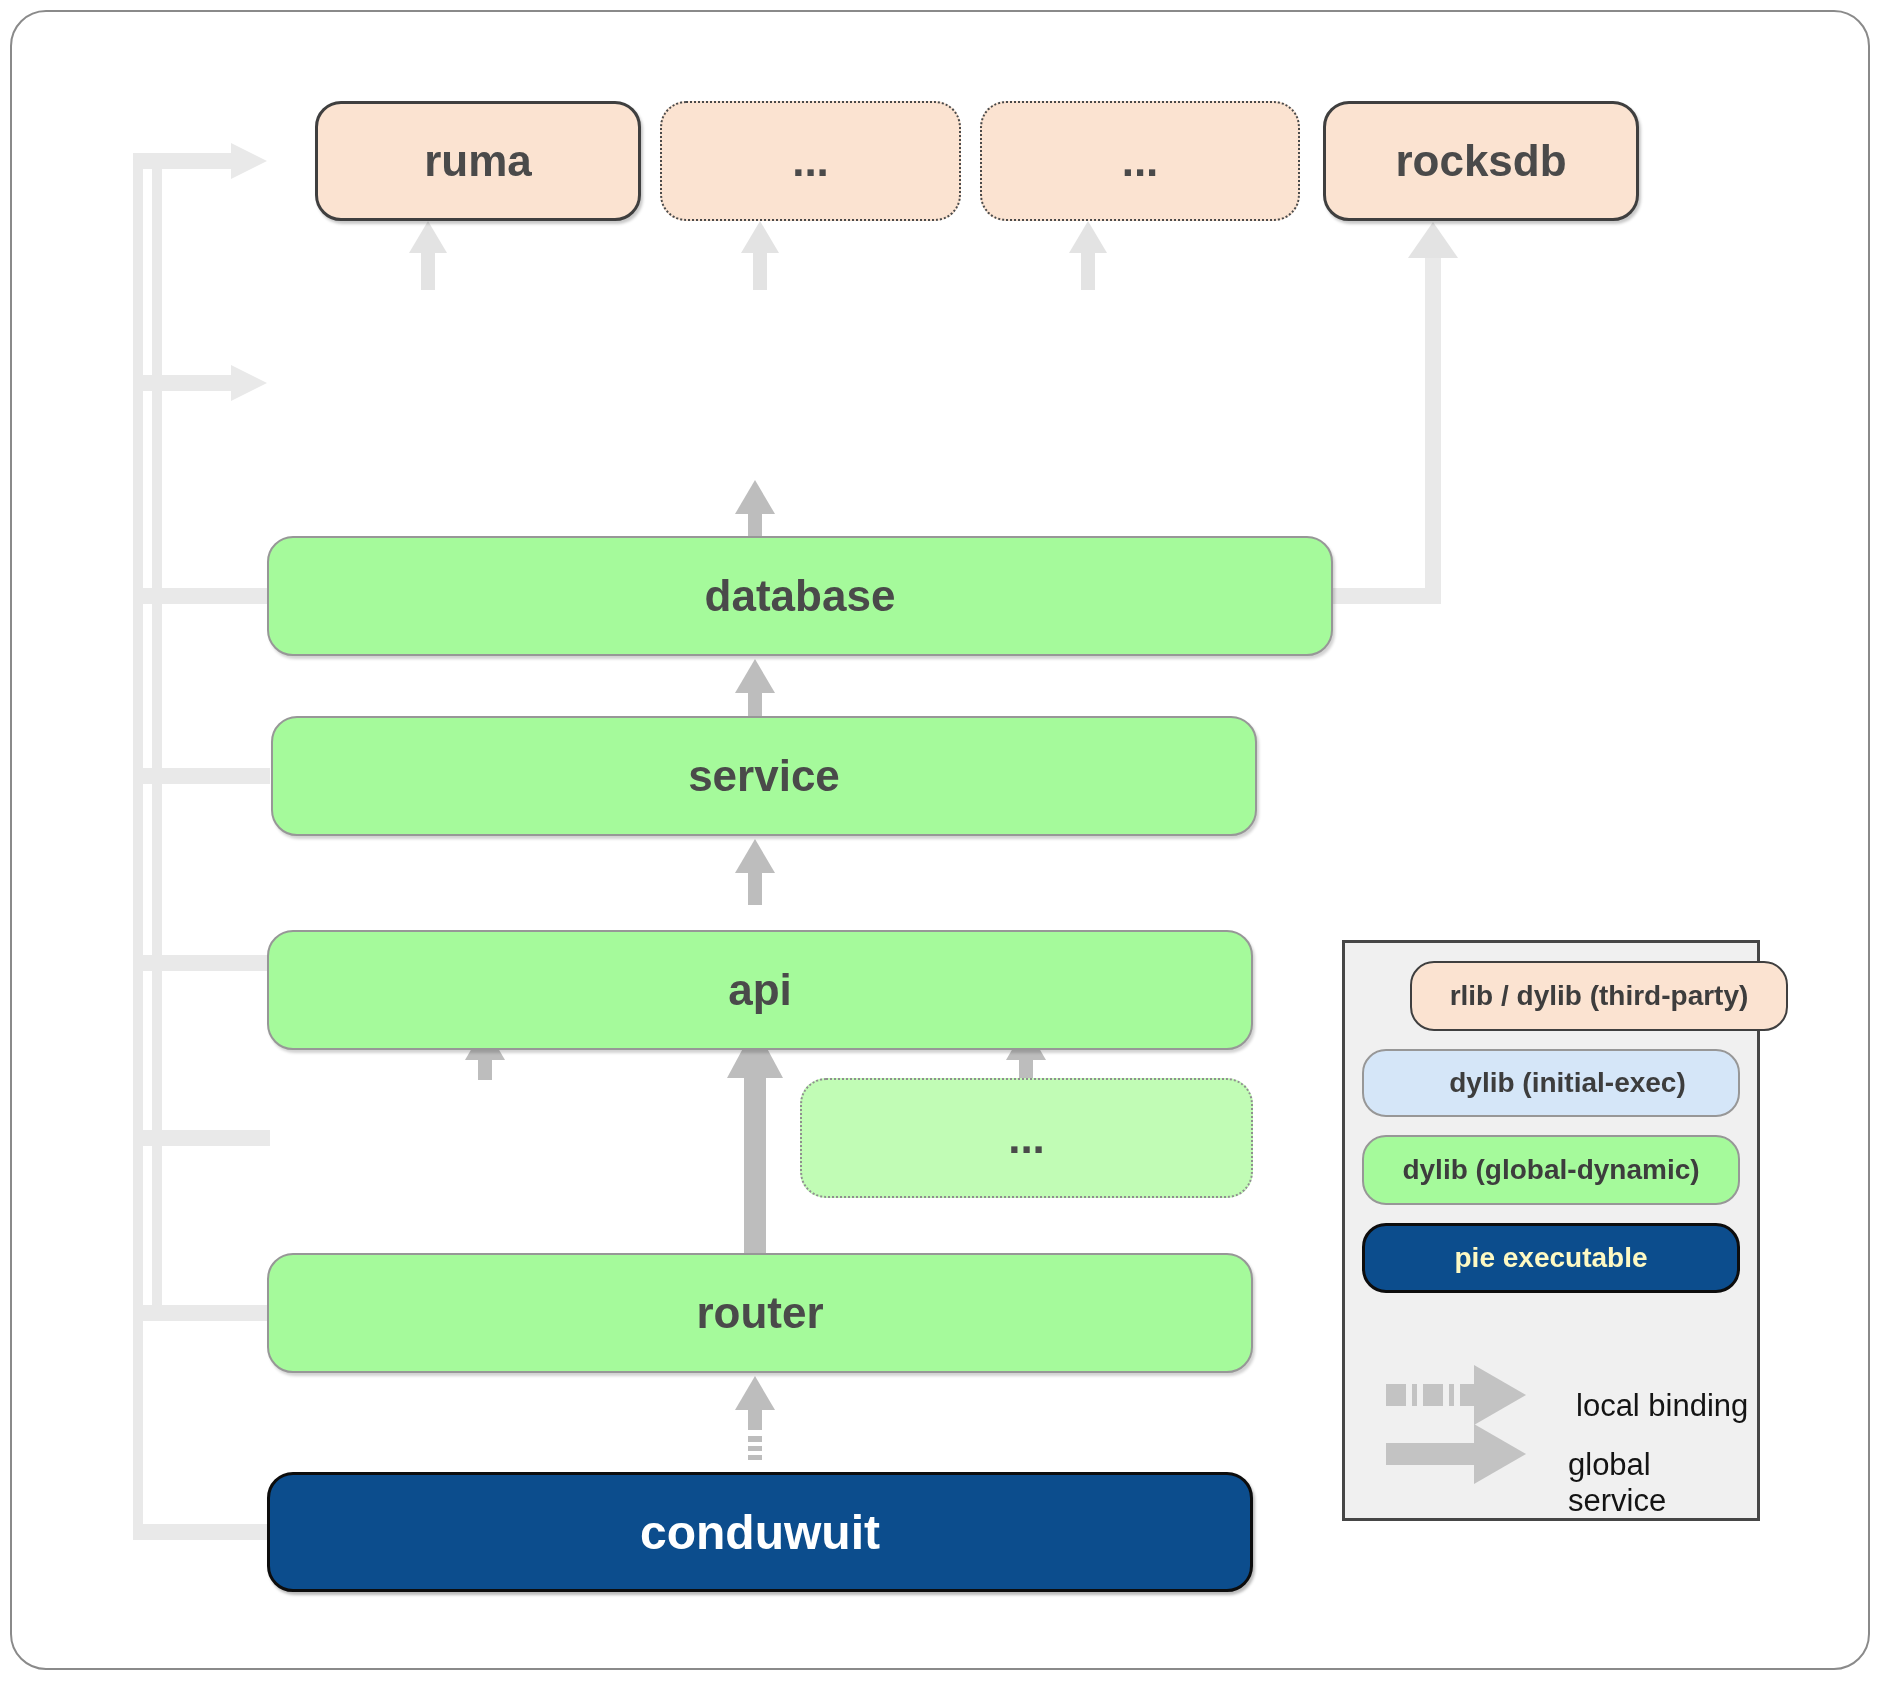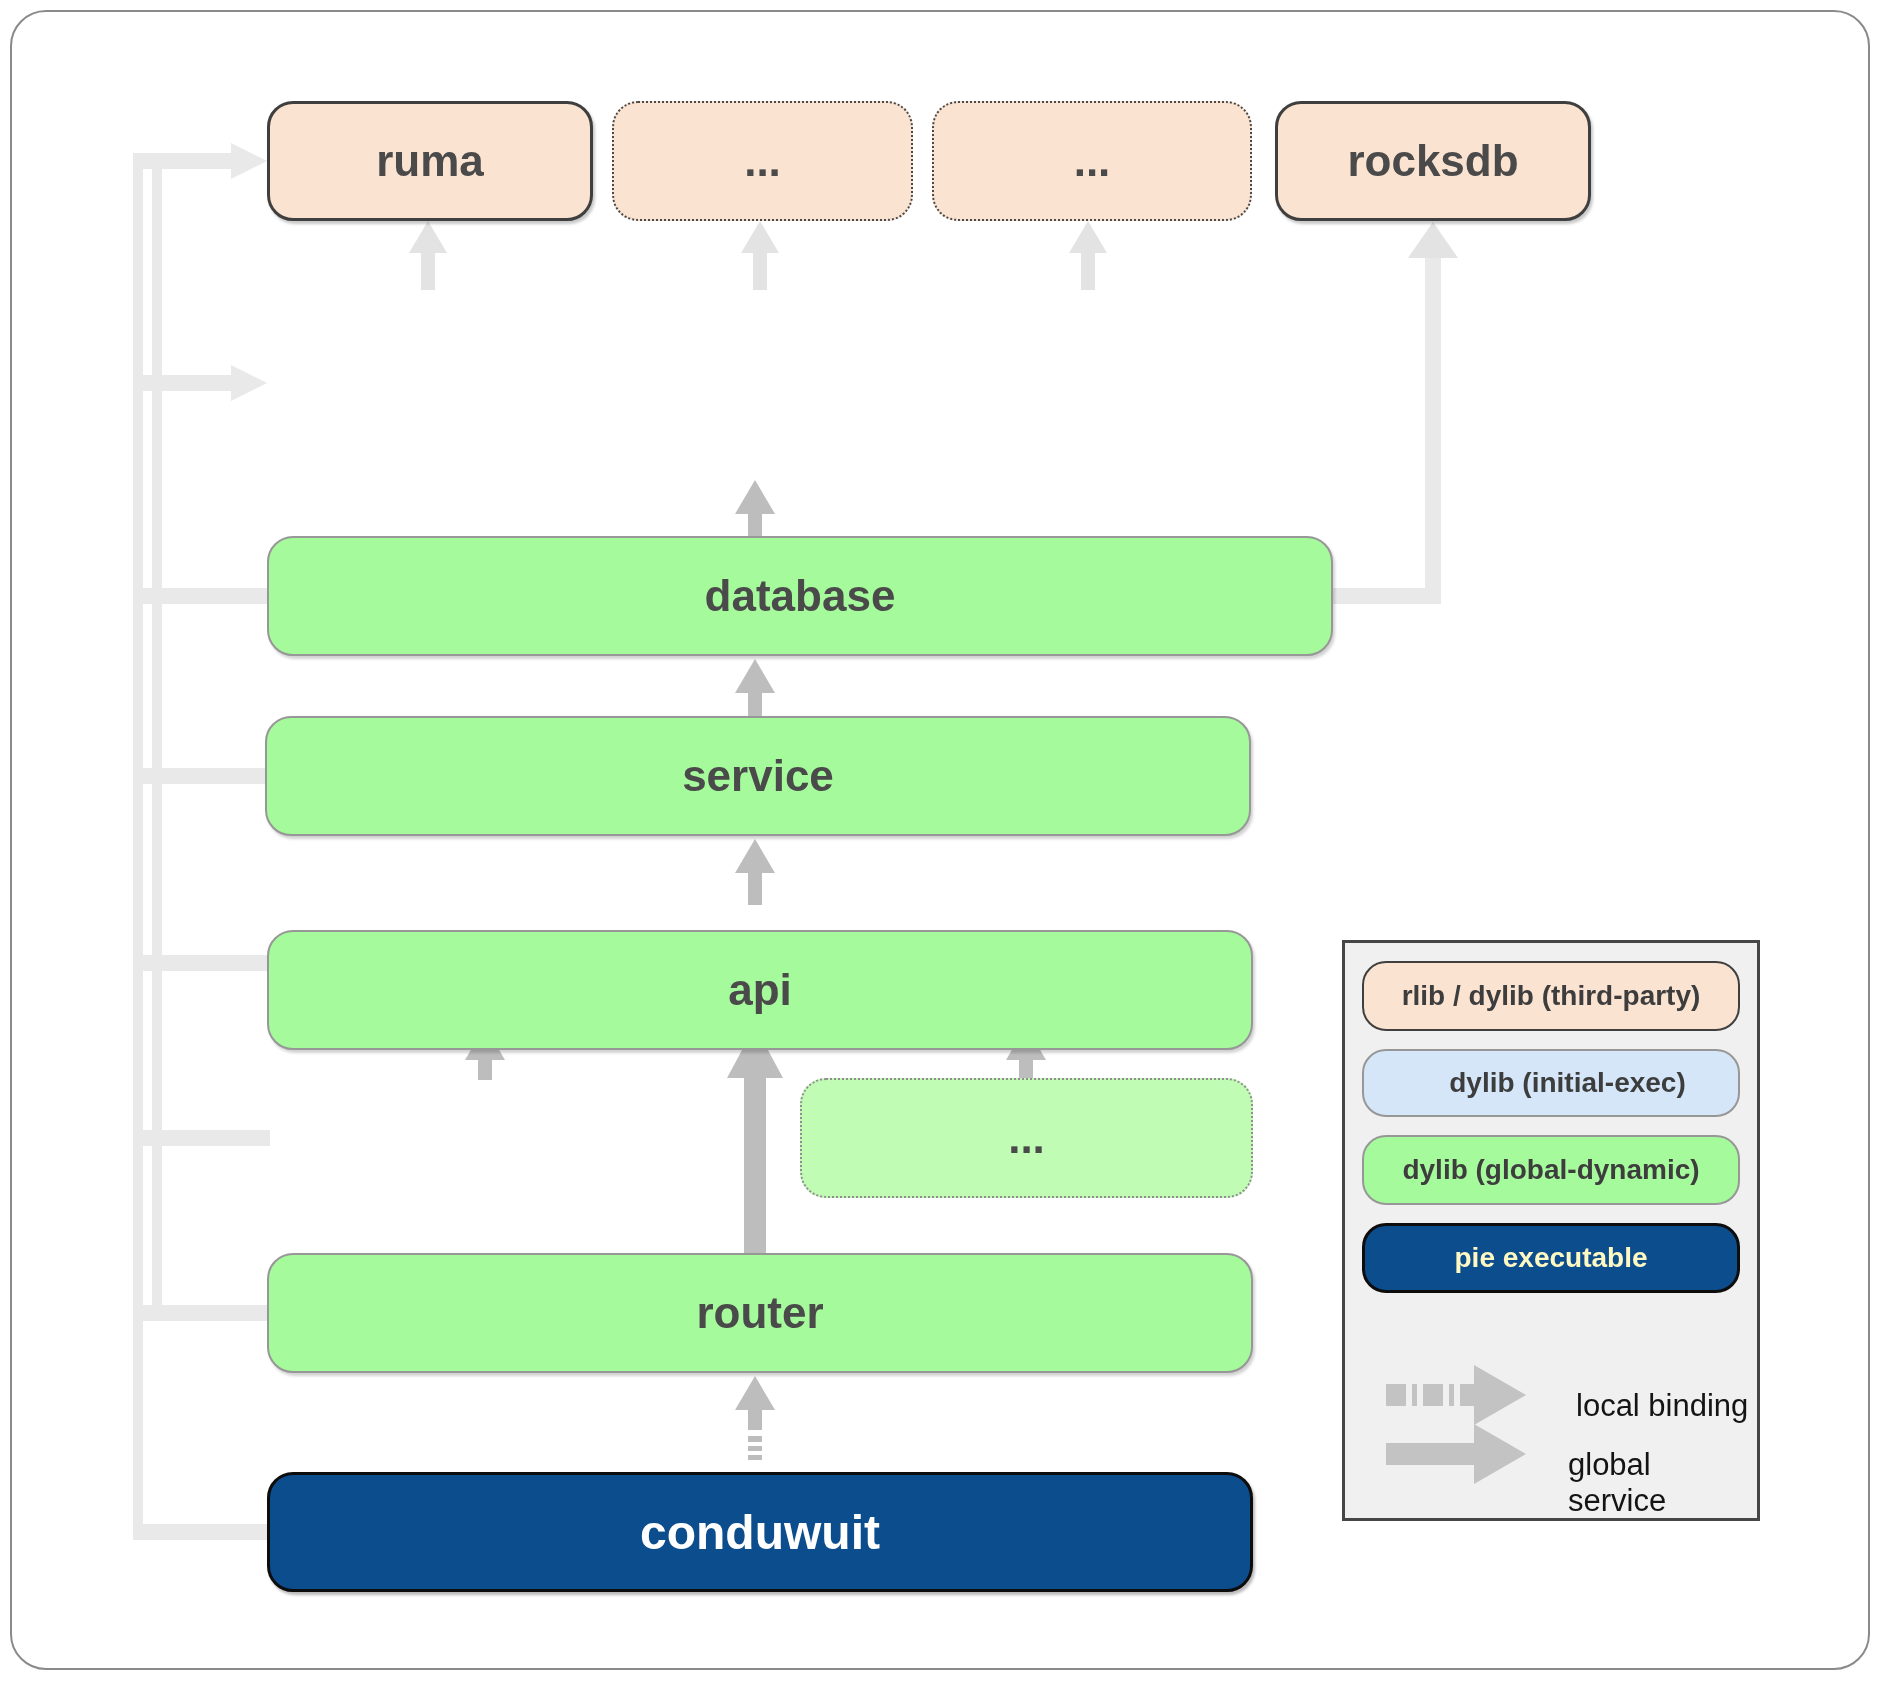"ruma" .peach { margin-left: none -> 48px }
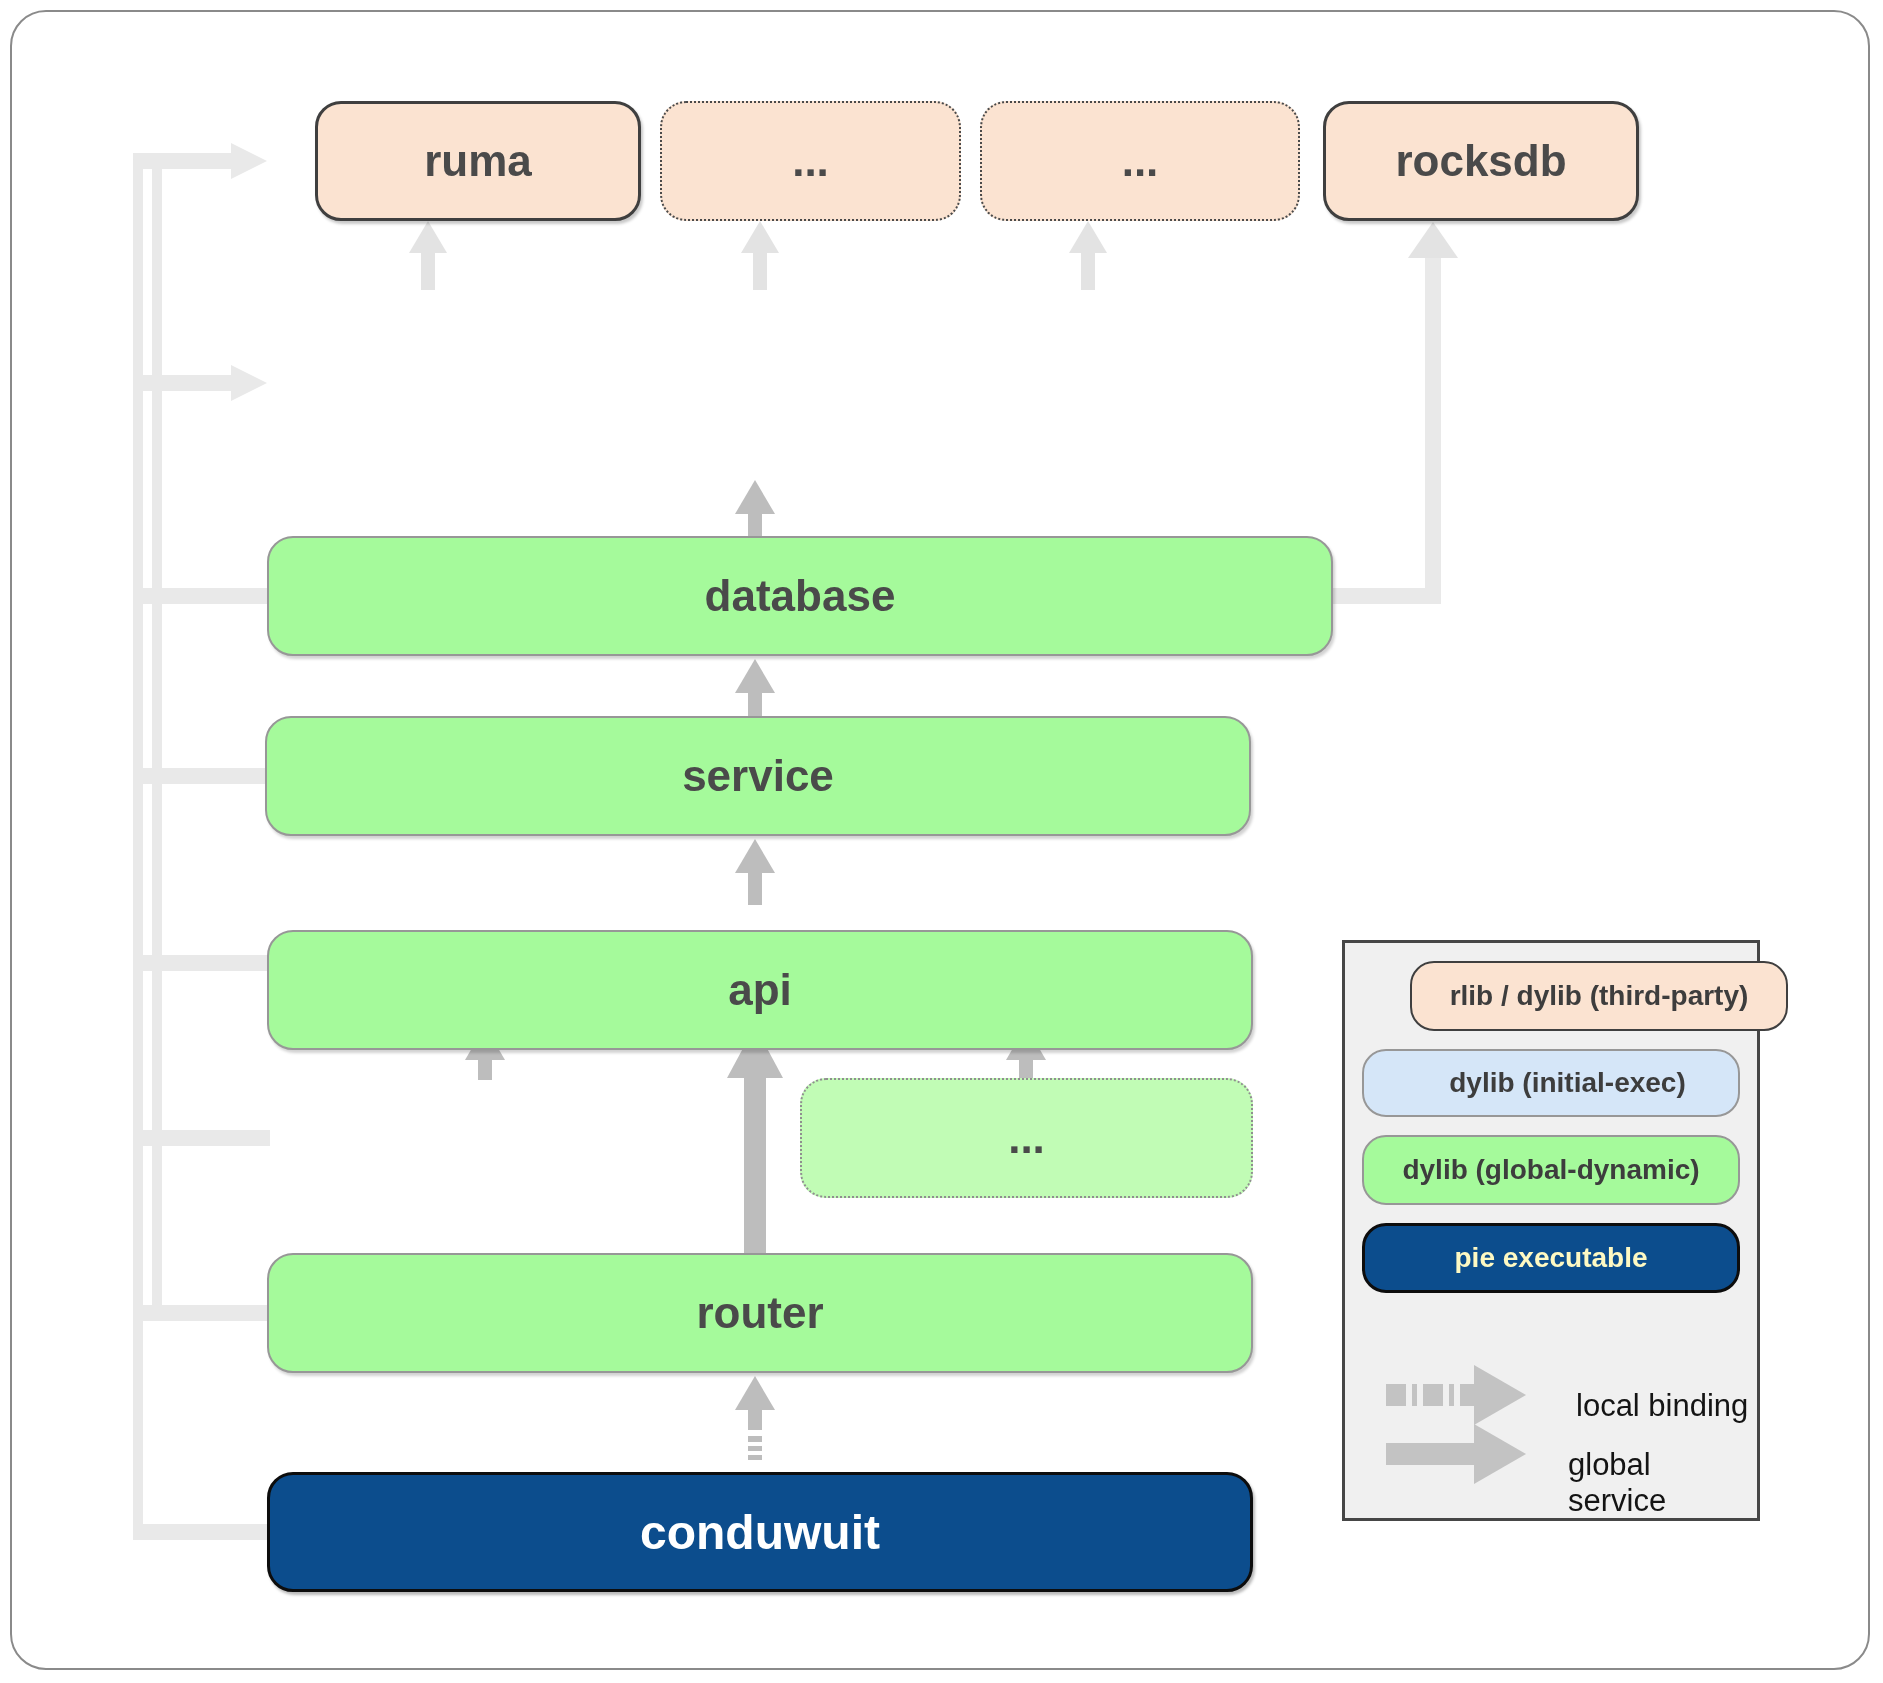"service" div.node { left: 265px -> 271px }
